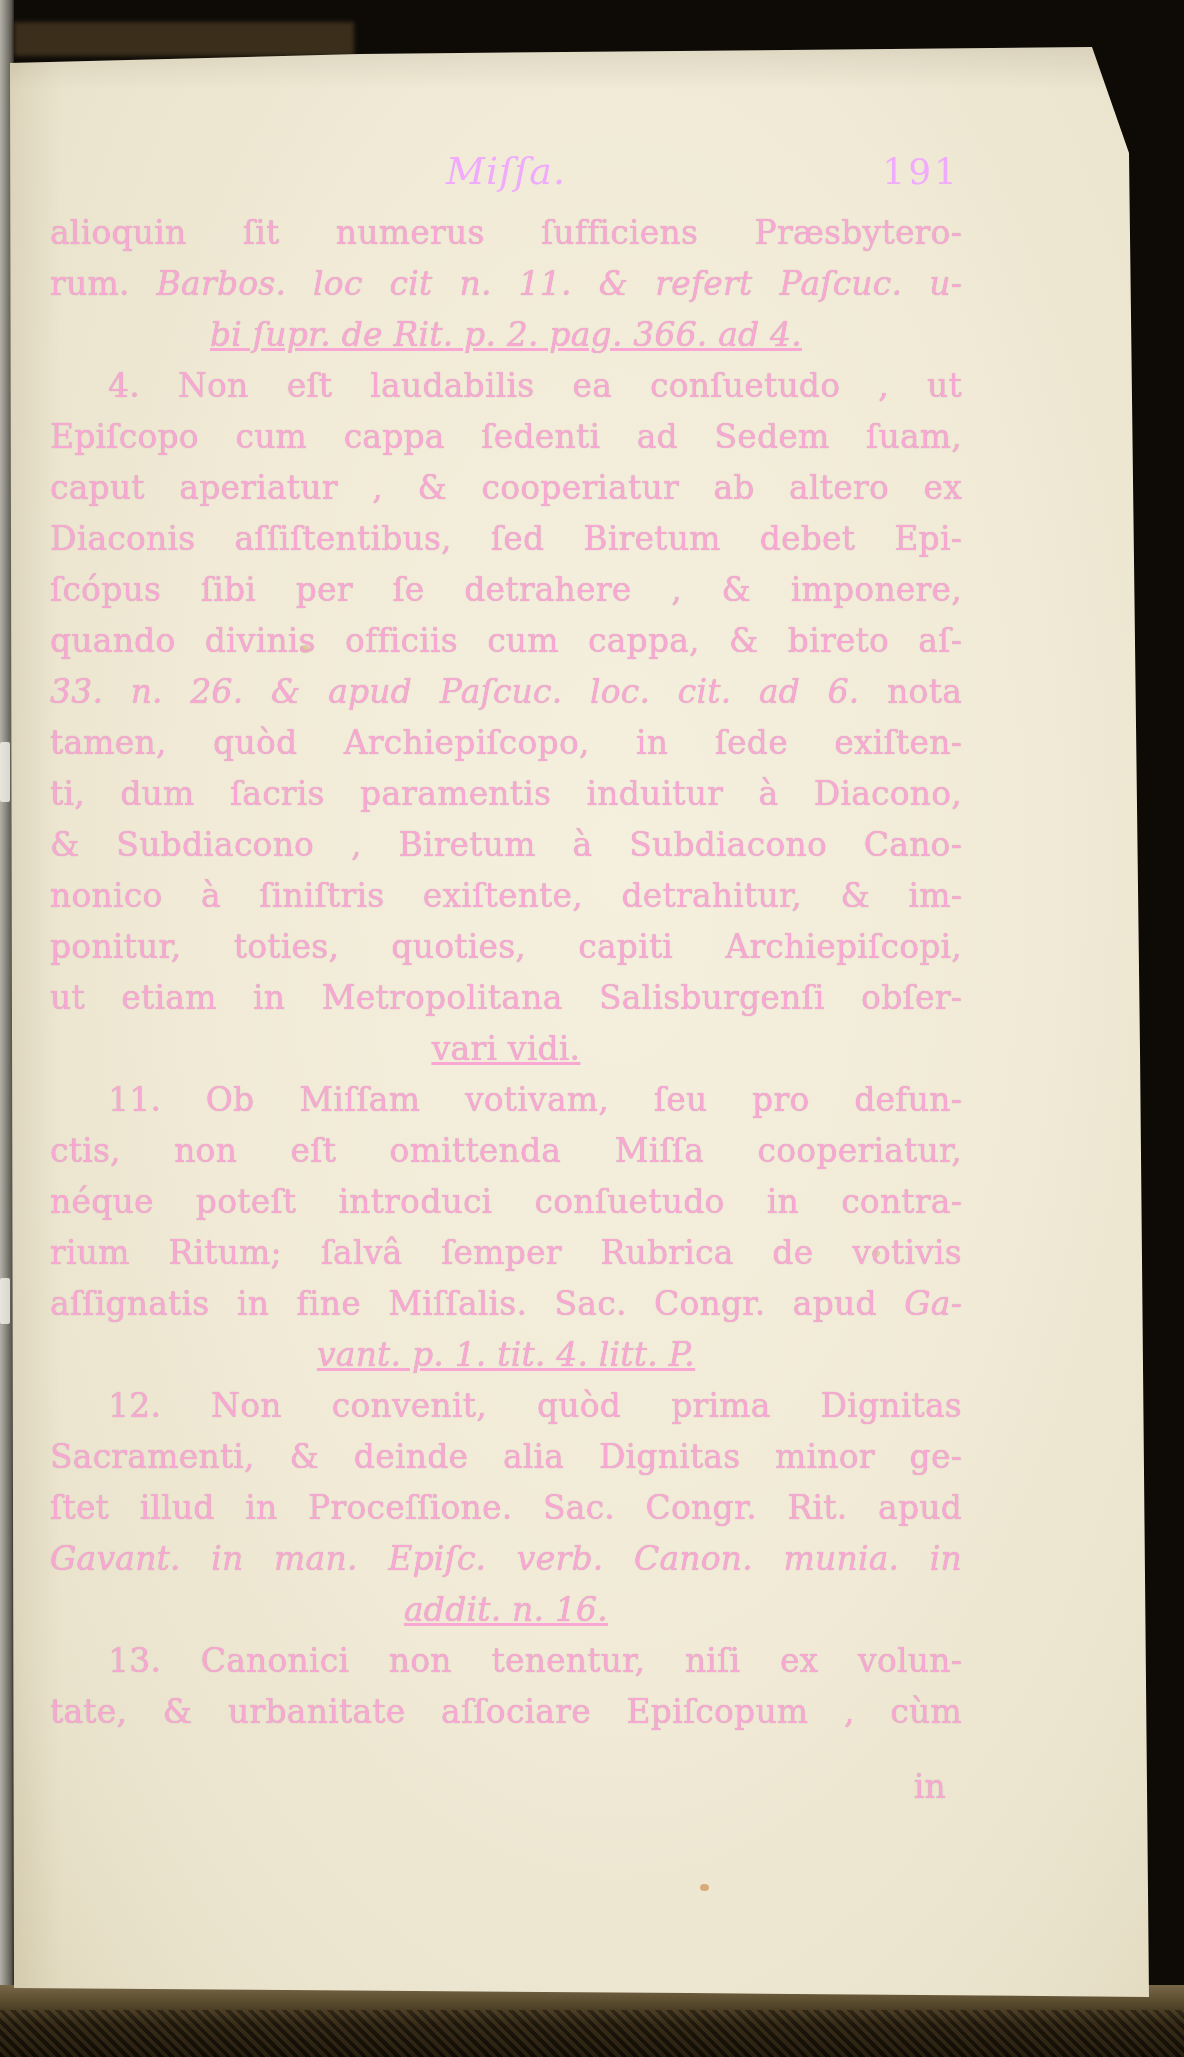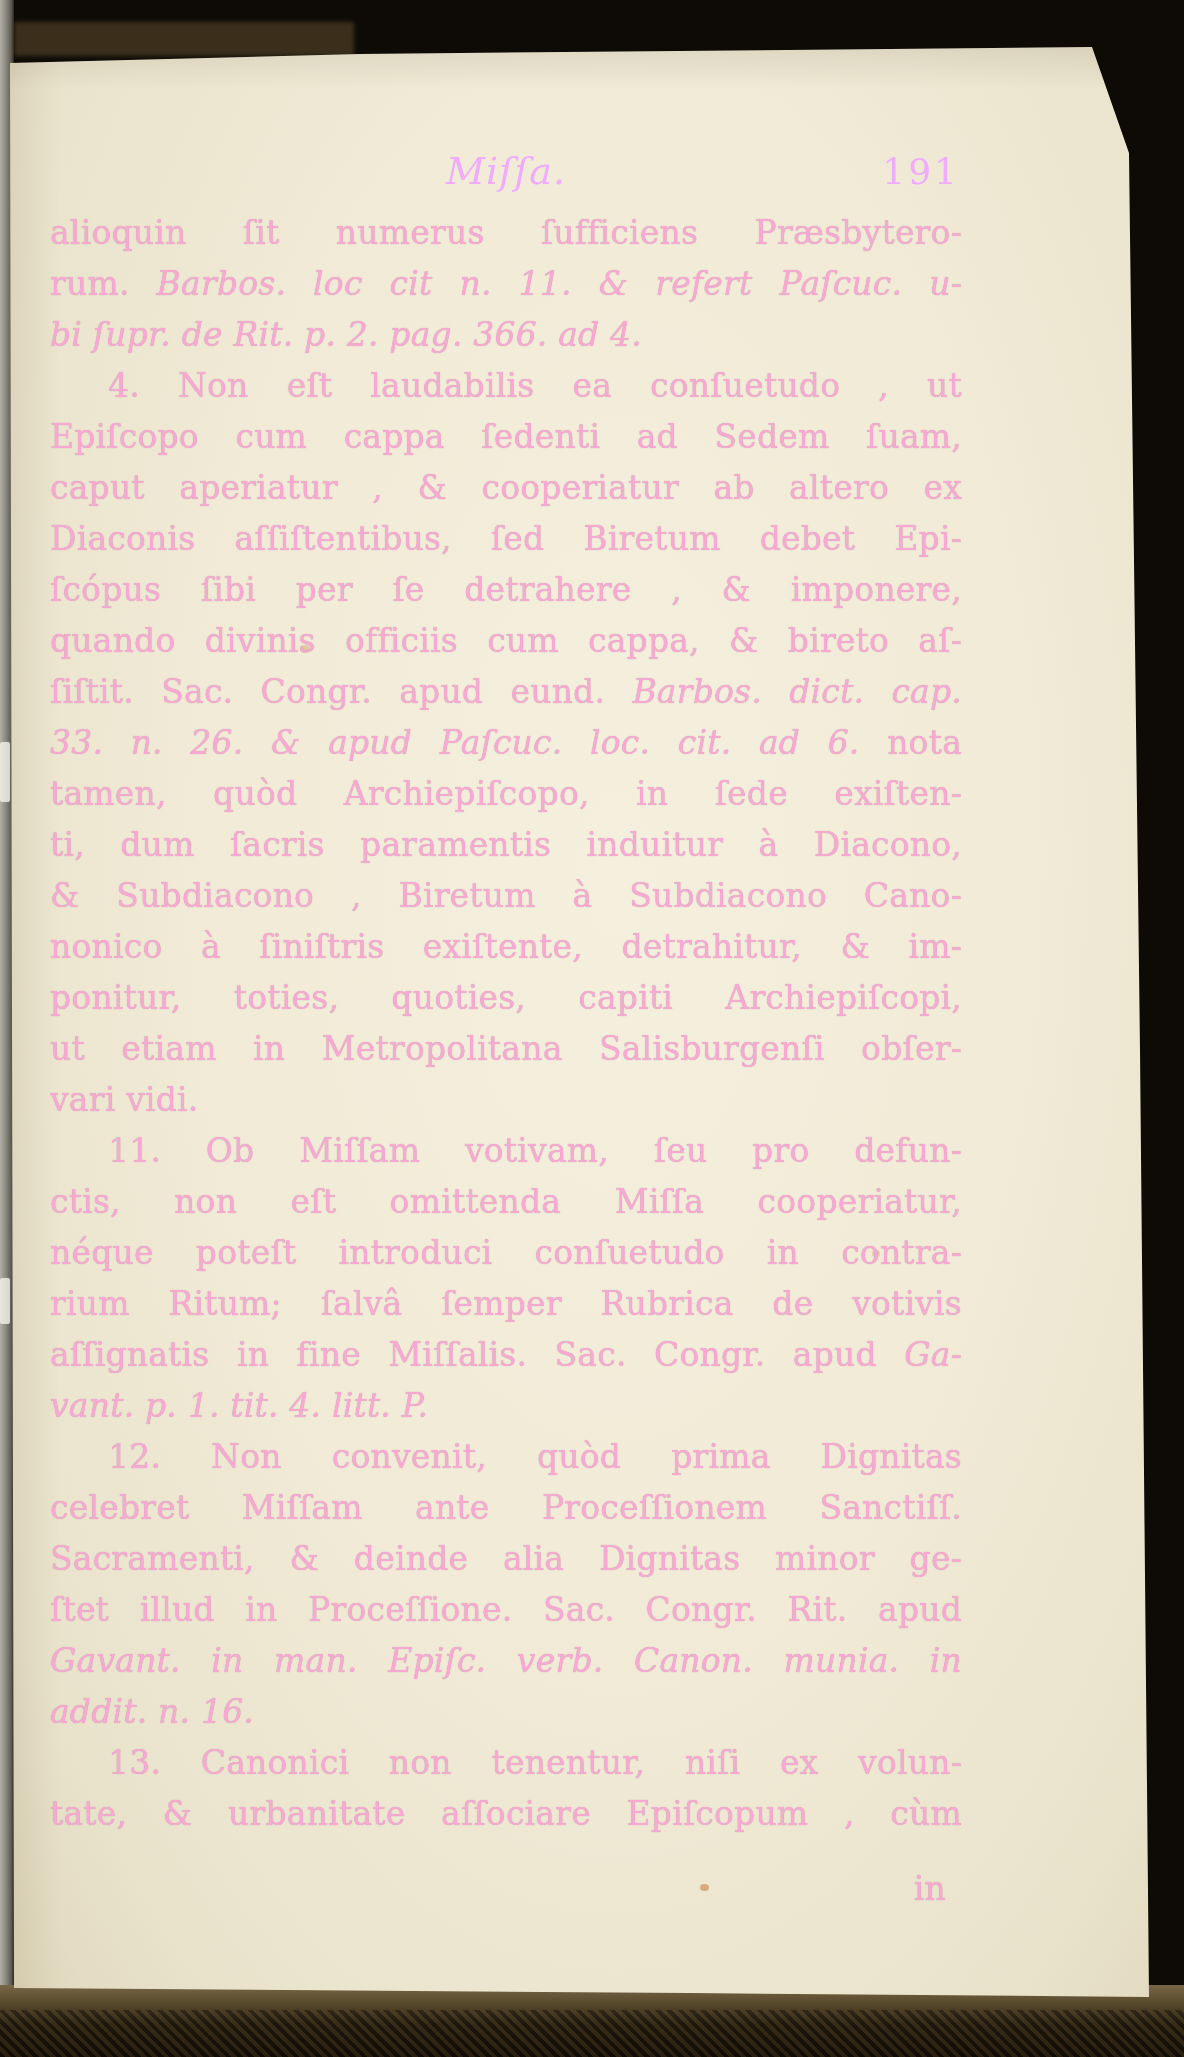"bi ſupr. de Rit. p." .left { text-align: left -> center; text-decoration: none -> underline }
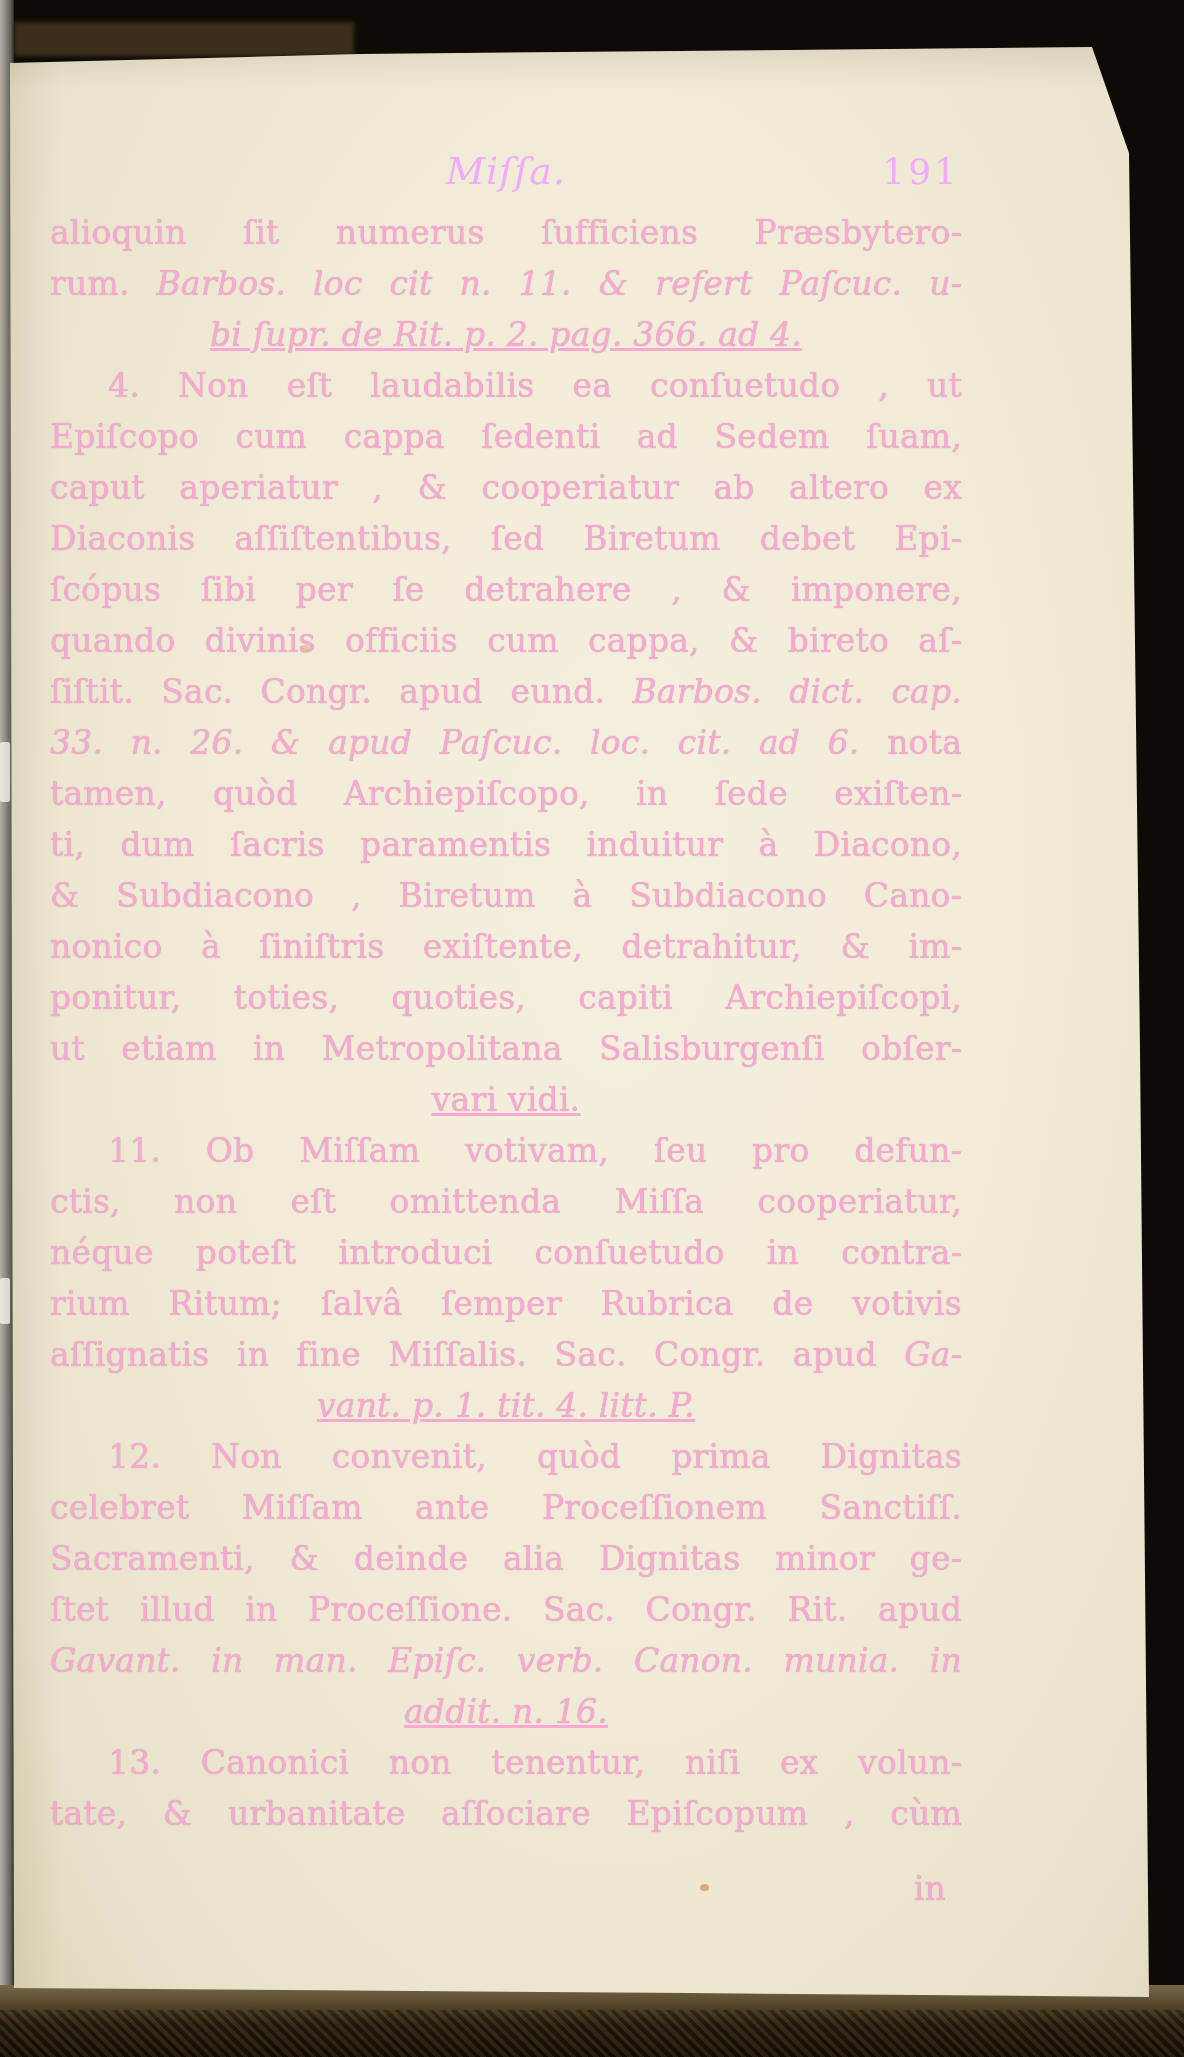"ſiſtit. Sac. Congr. apud eund." div.line { html: <div><span>ſiſtit. Sac. Congr. apud eund. </span><span>Barbos. dict. cap.</span></div> -> none }
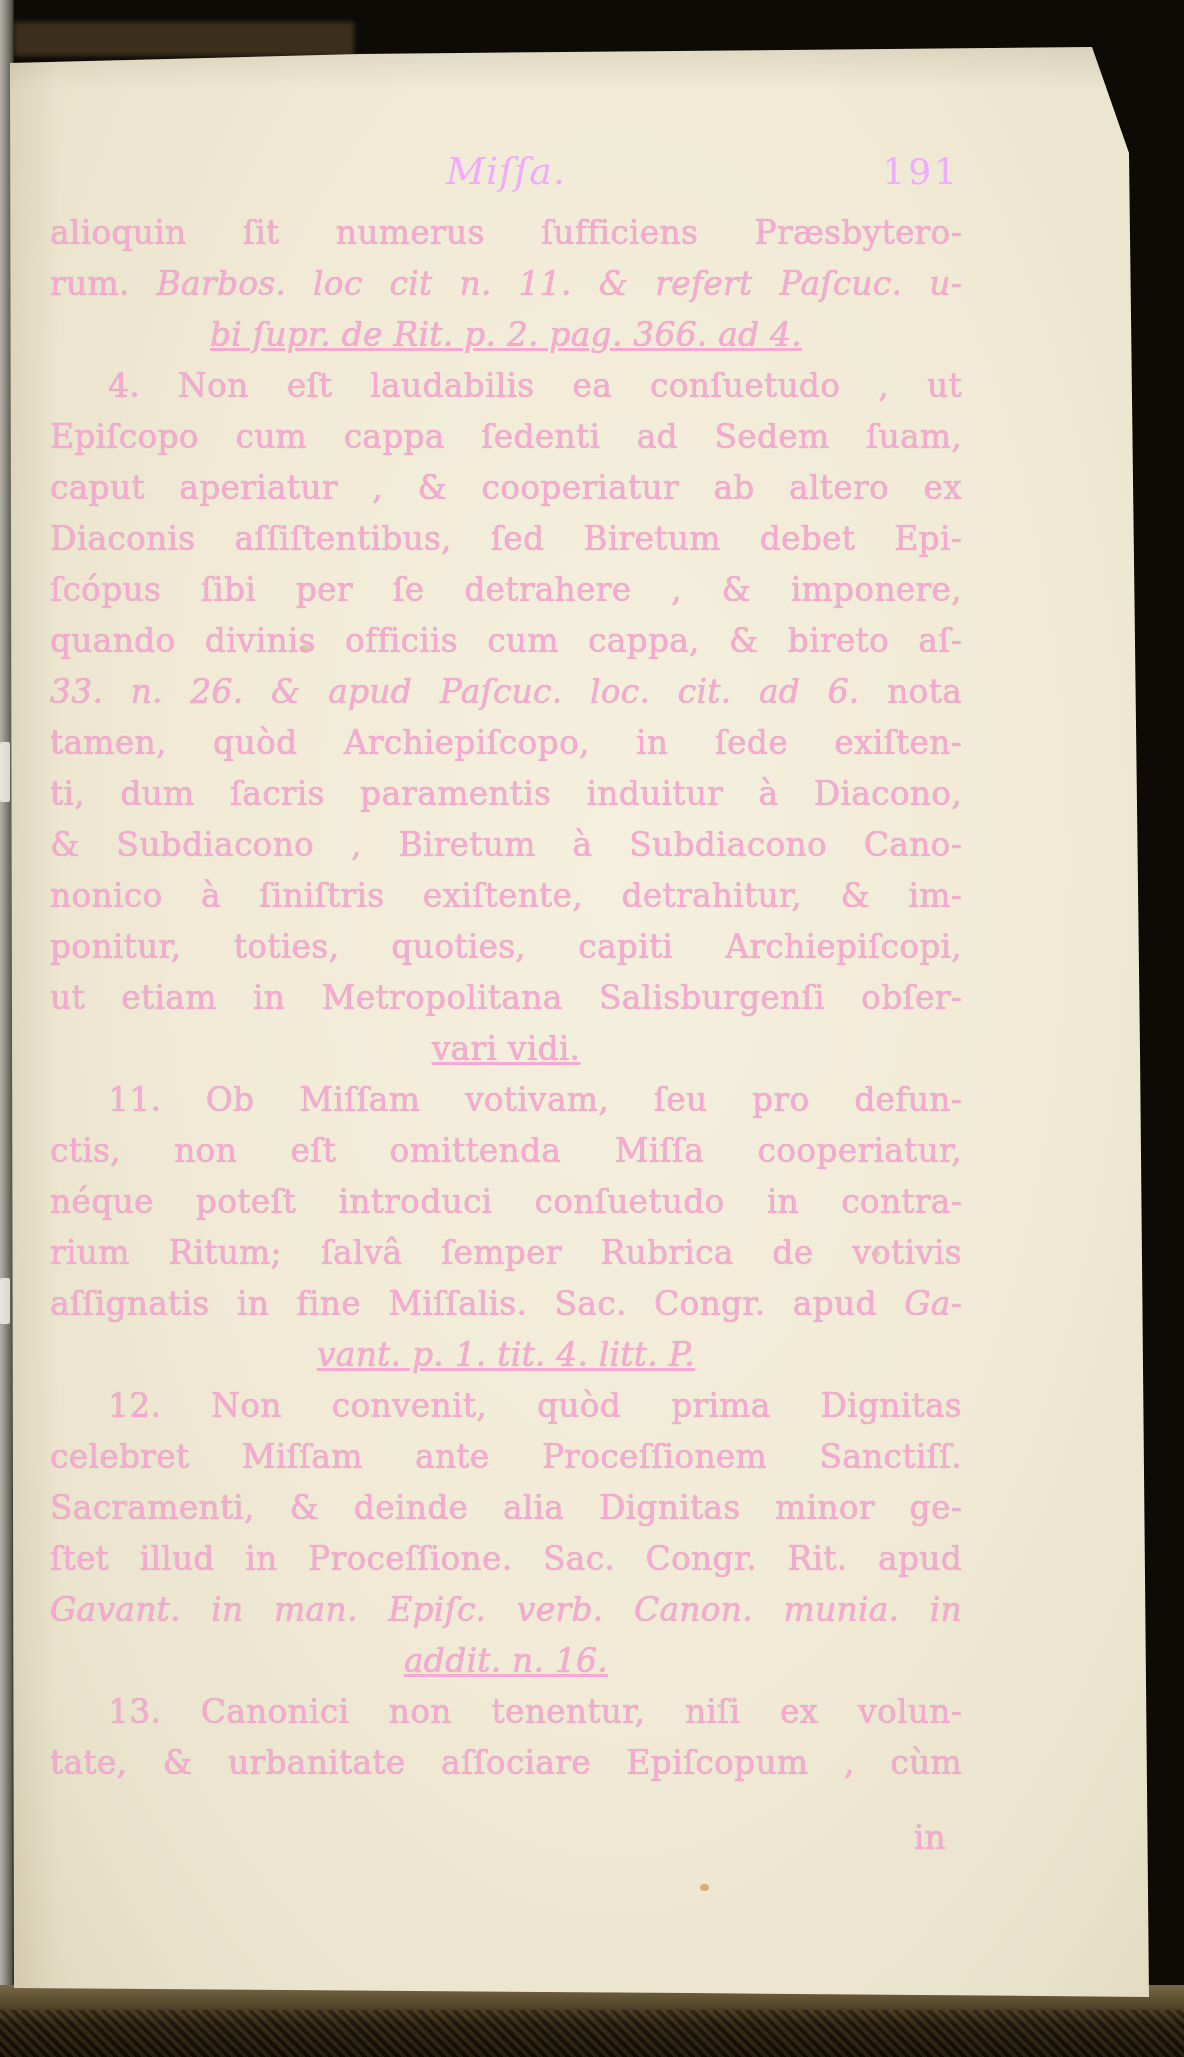"celebret Miſſam ante Proceſſionem" div.line { html: <div><span>celebret Miſſam ante Proceſſionem Sanctiſſ.</span></div> -> none }
